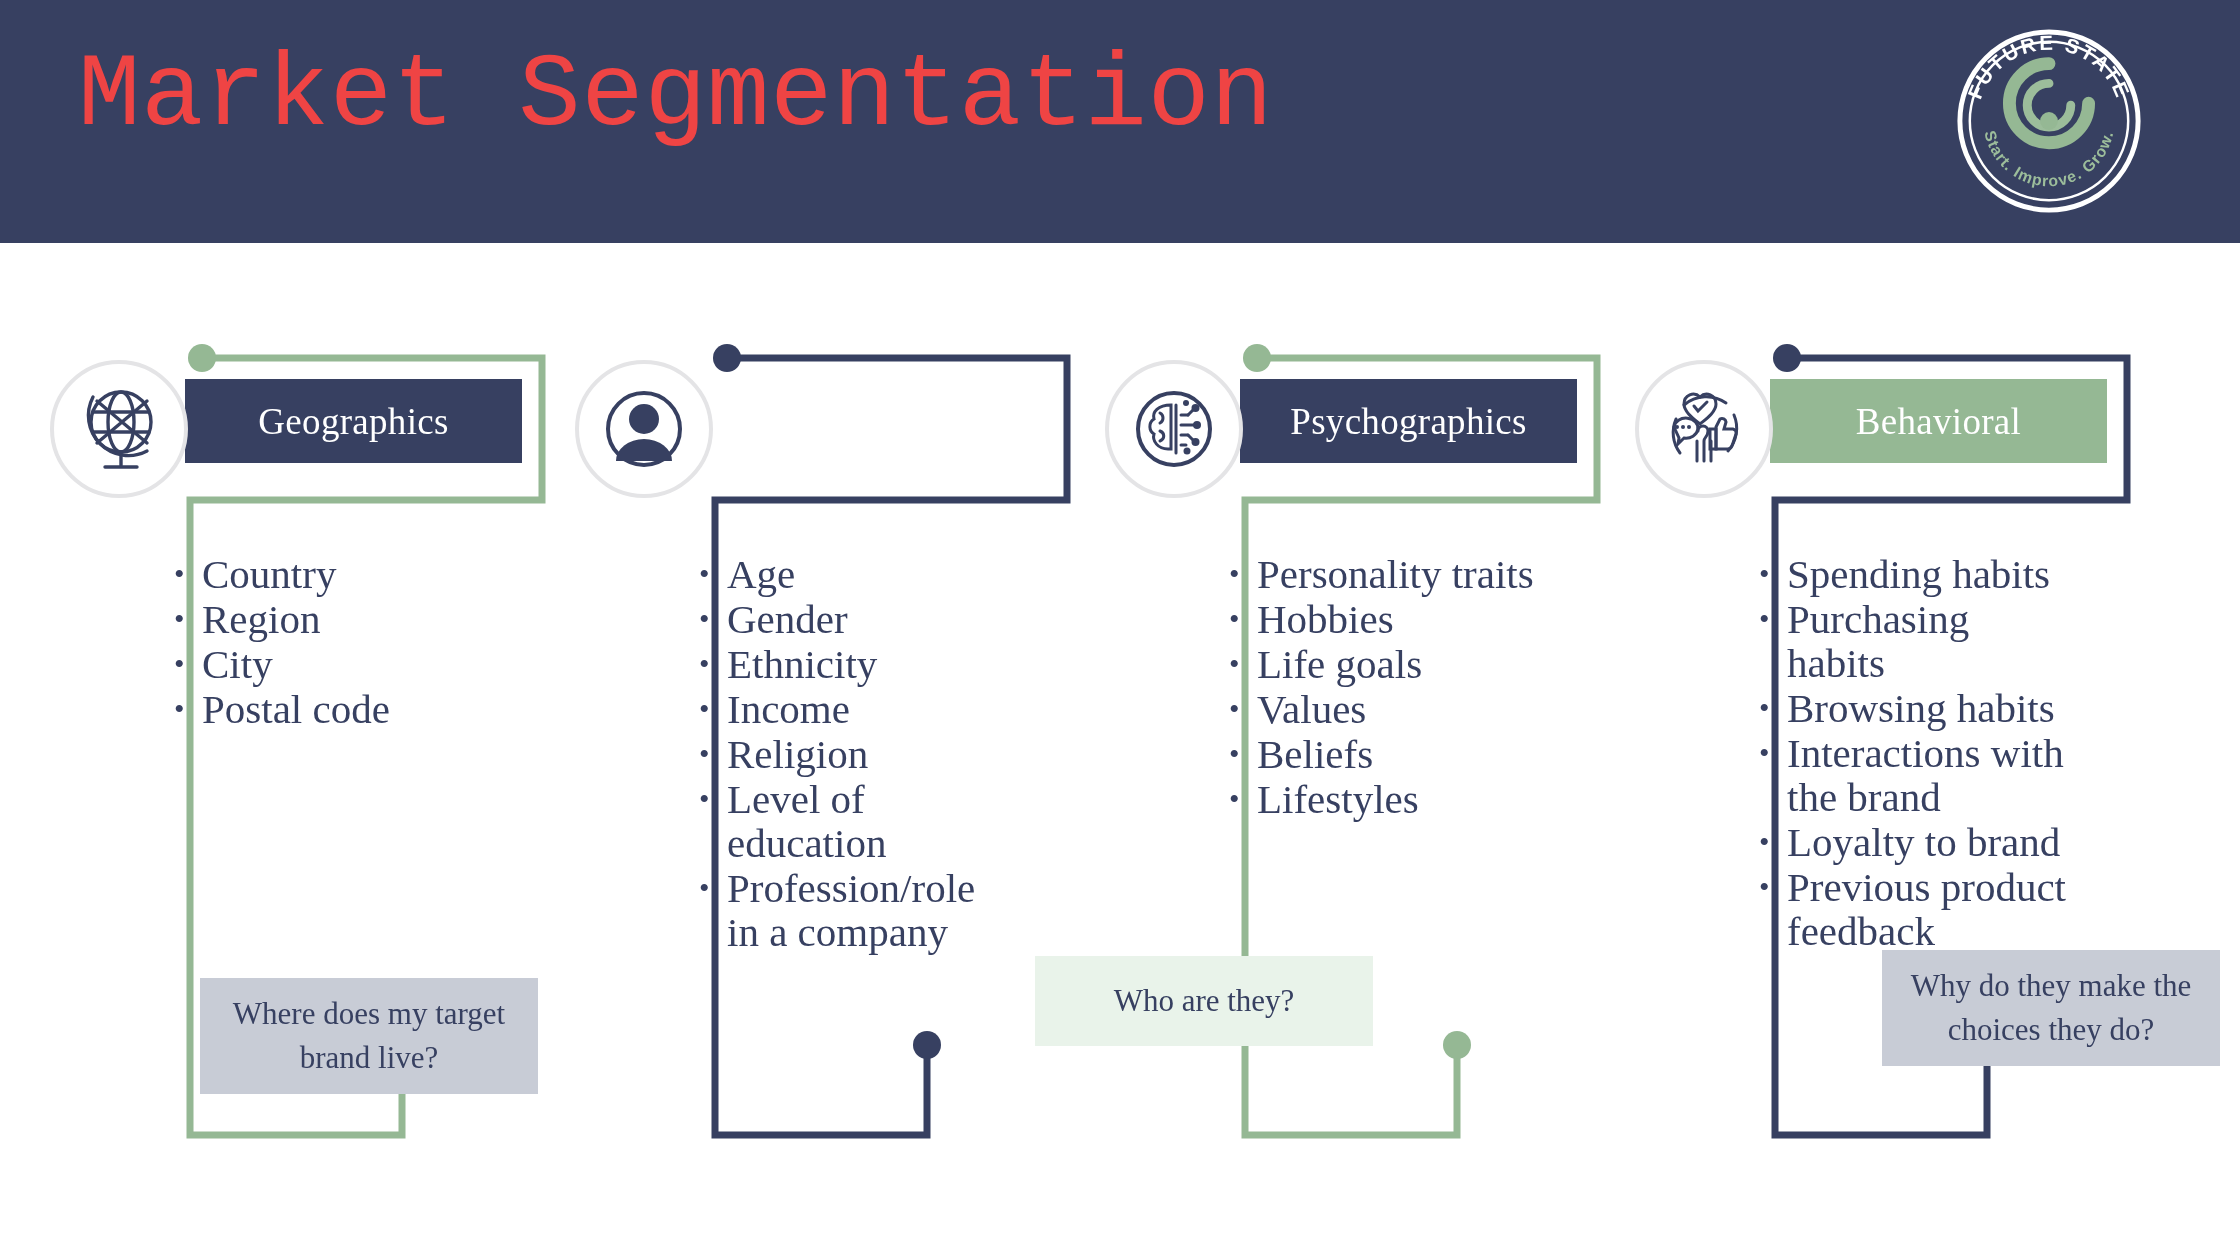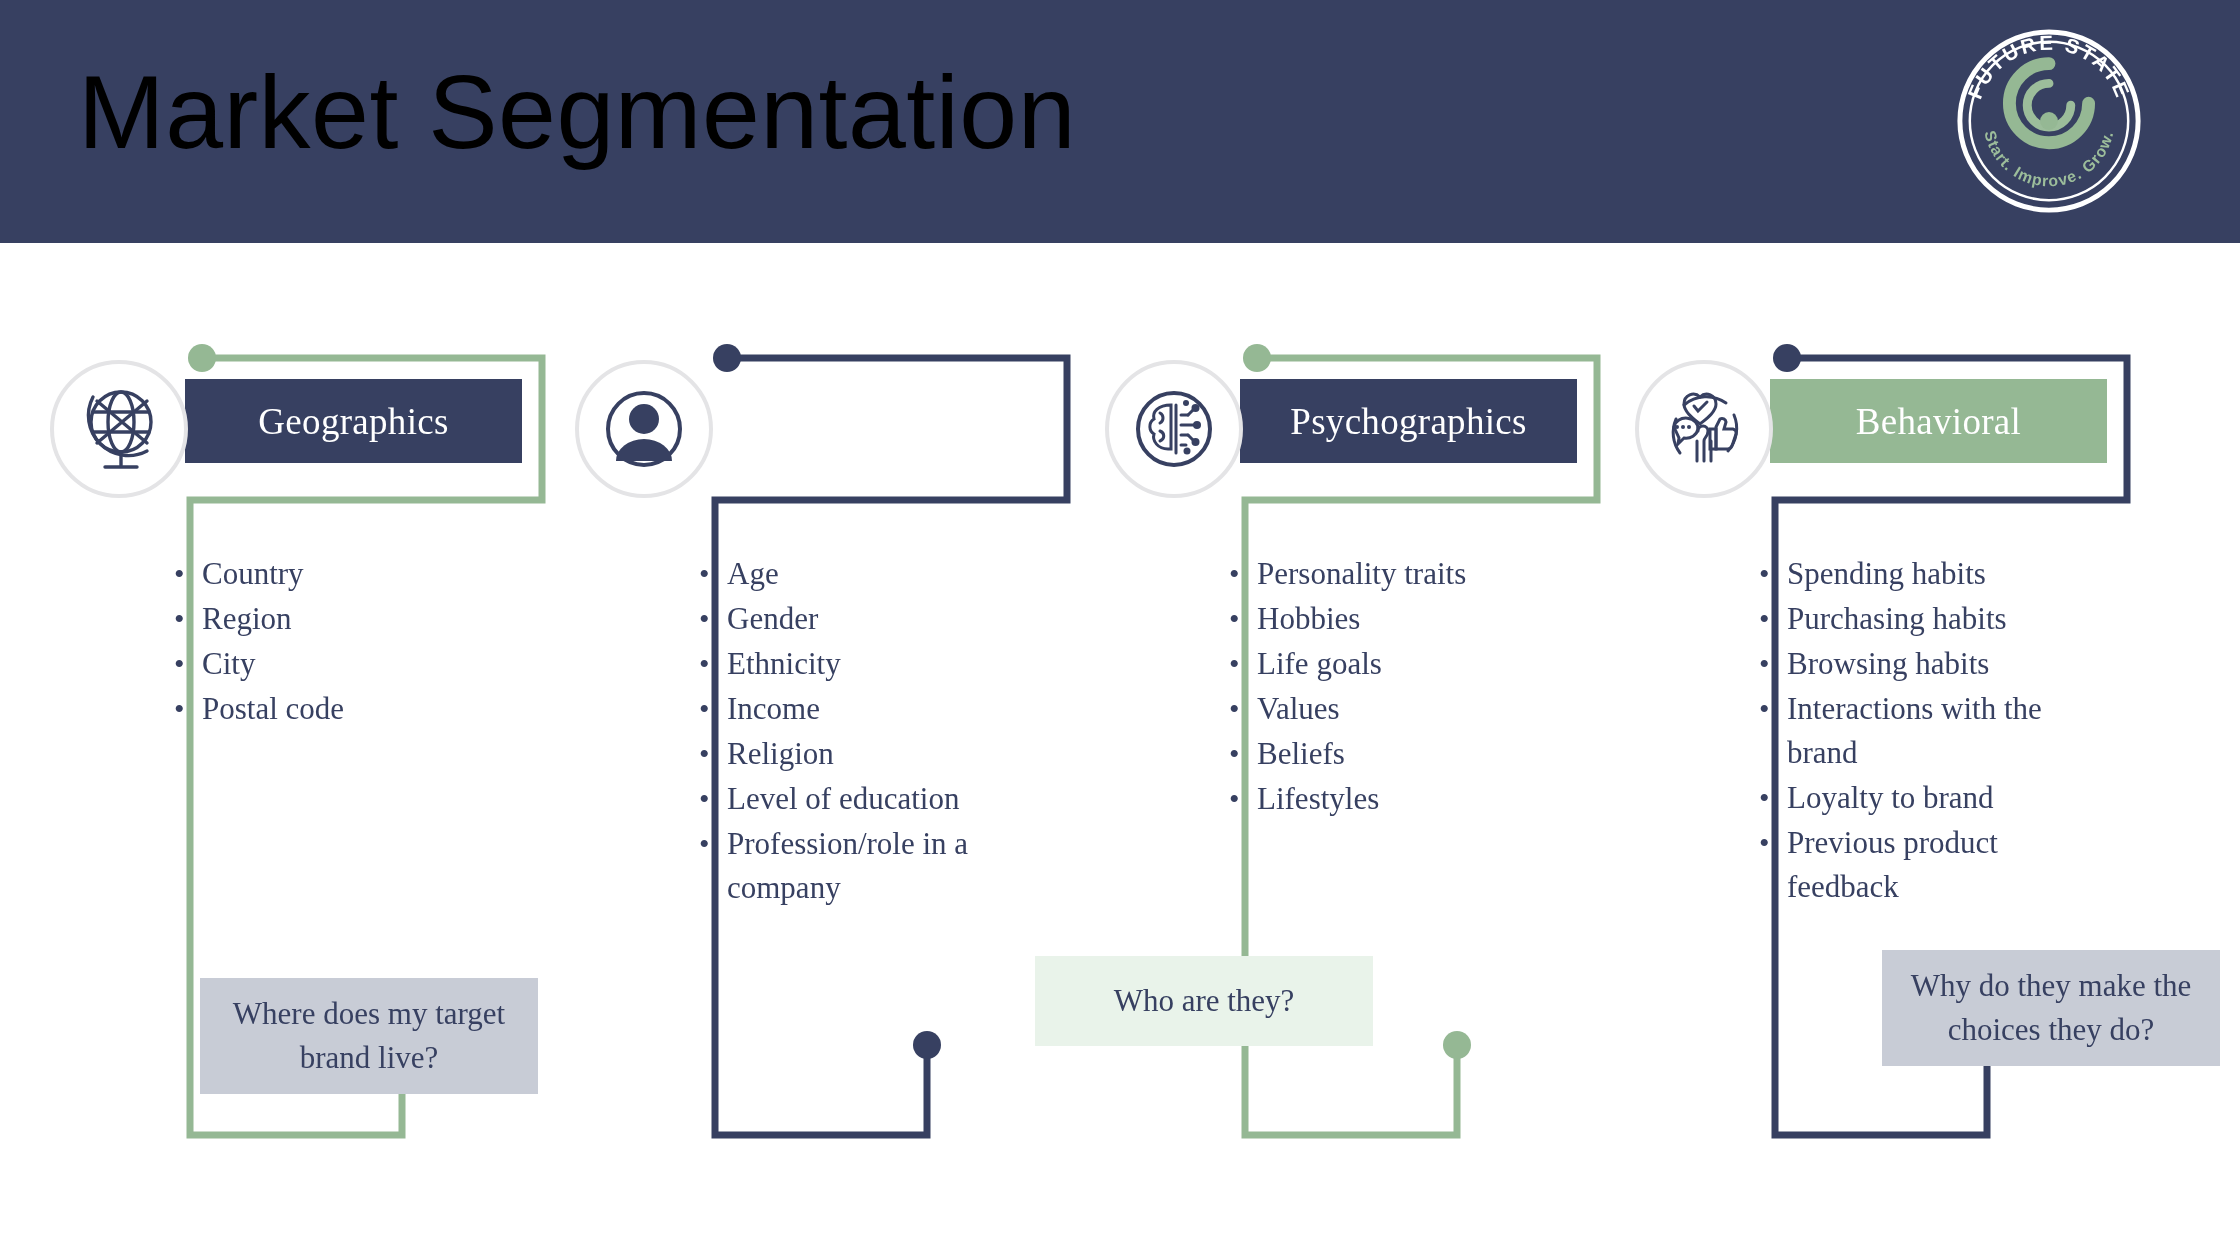"Market Segmentation" .page-title { color: #000000 -> #ef4444; font-family: Liberation Sans, sans-serif -> Liberation Mono, monospace; margin-top: 16px -> none }
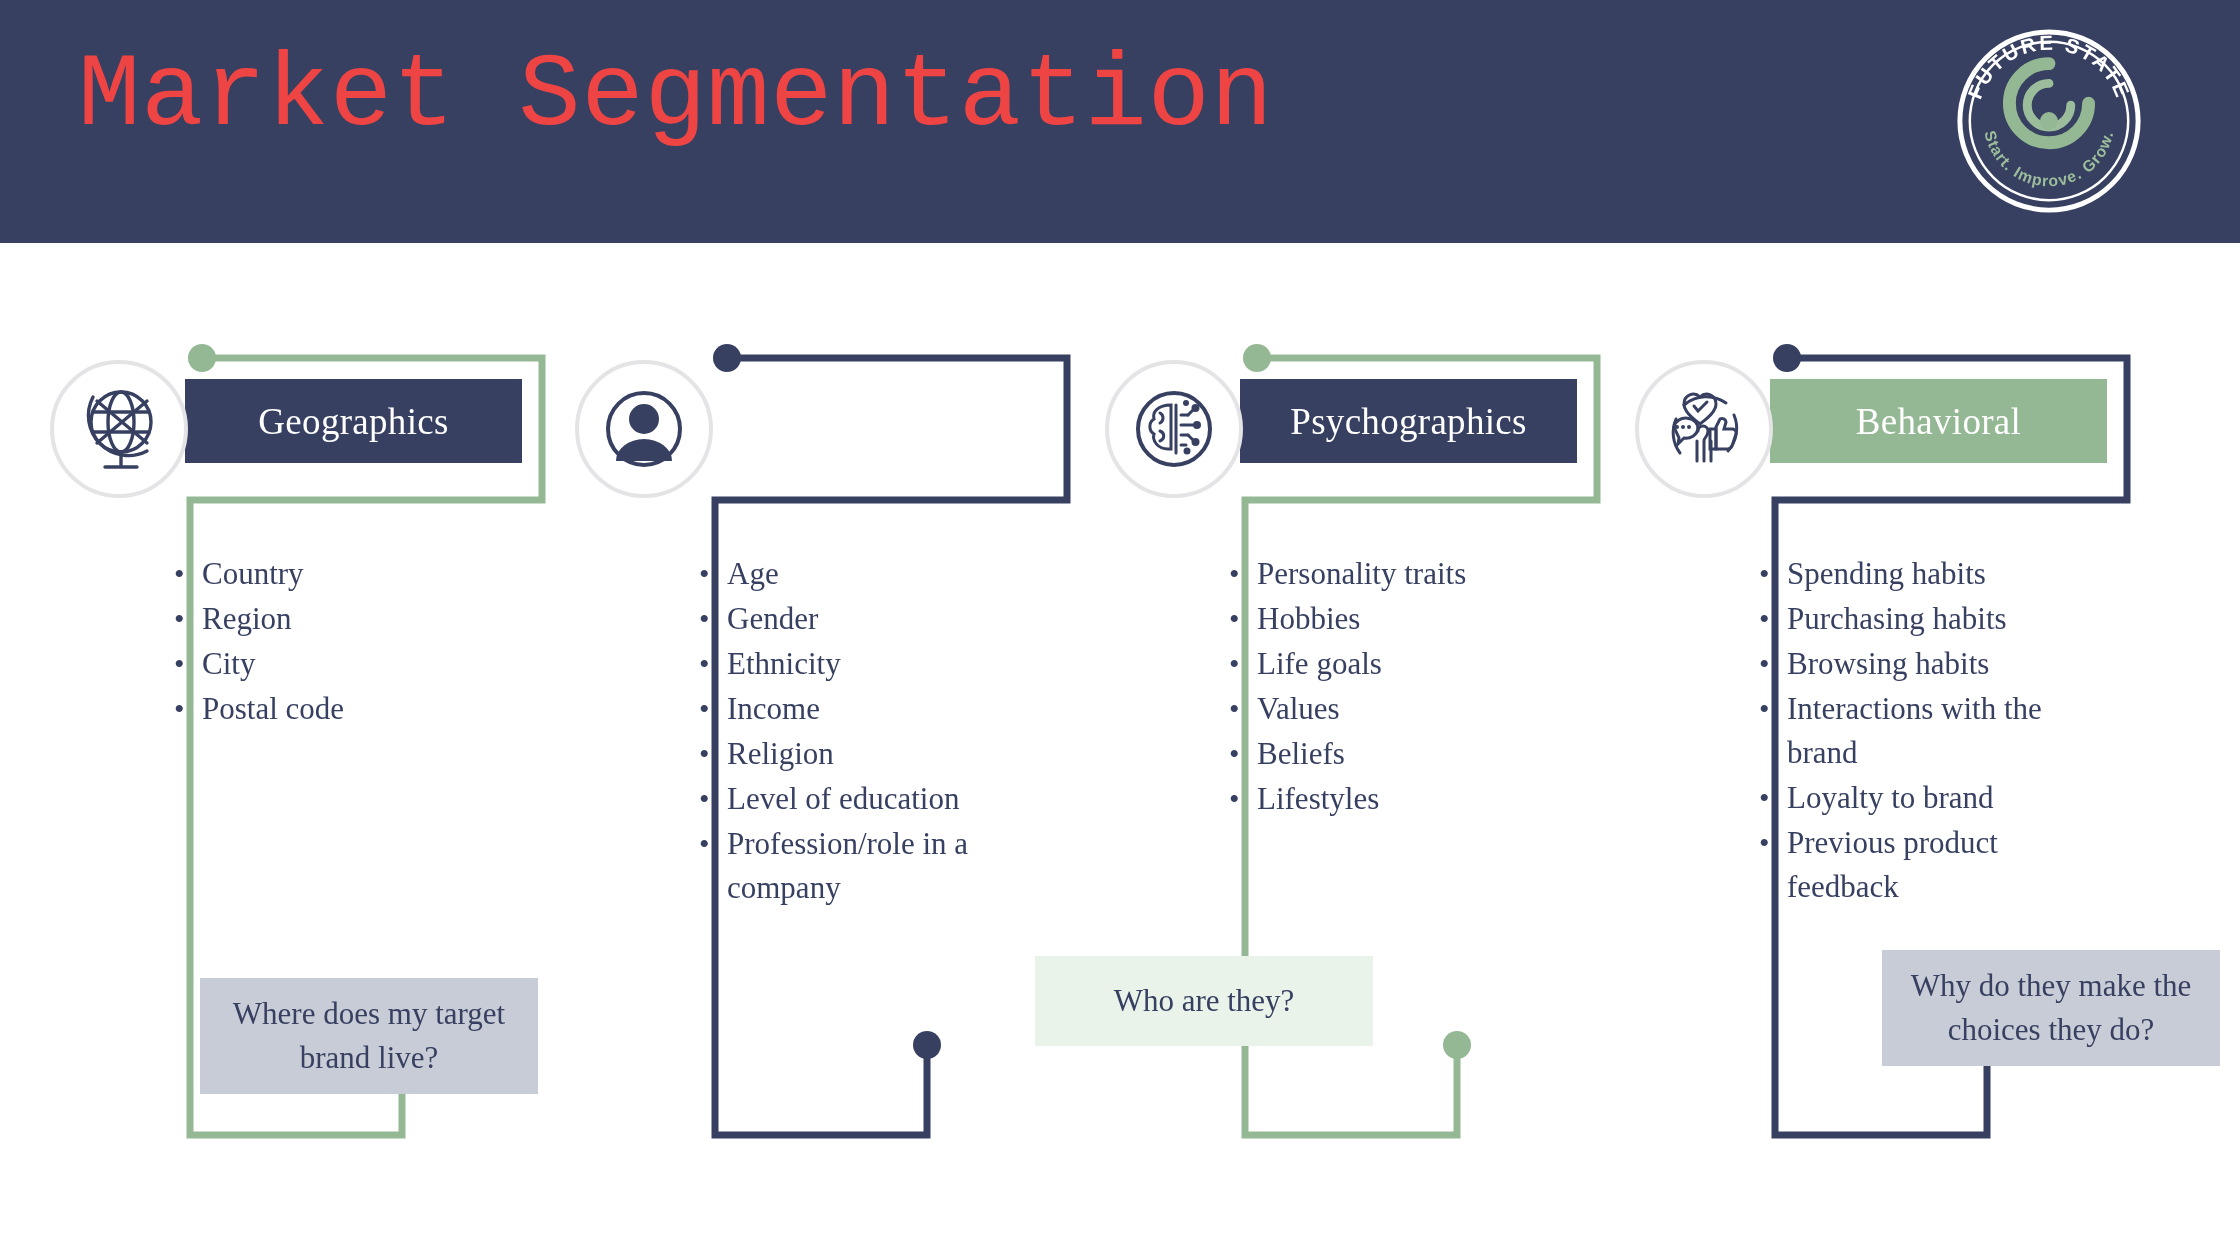"Country" .bullets li { font-size: 31px -> 41px }
